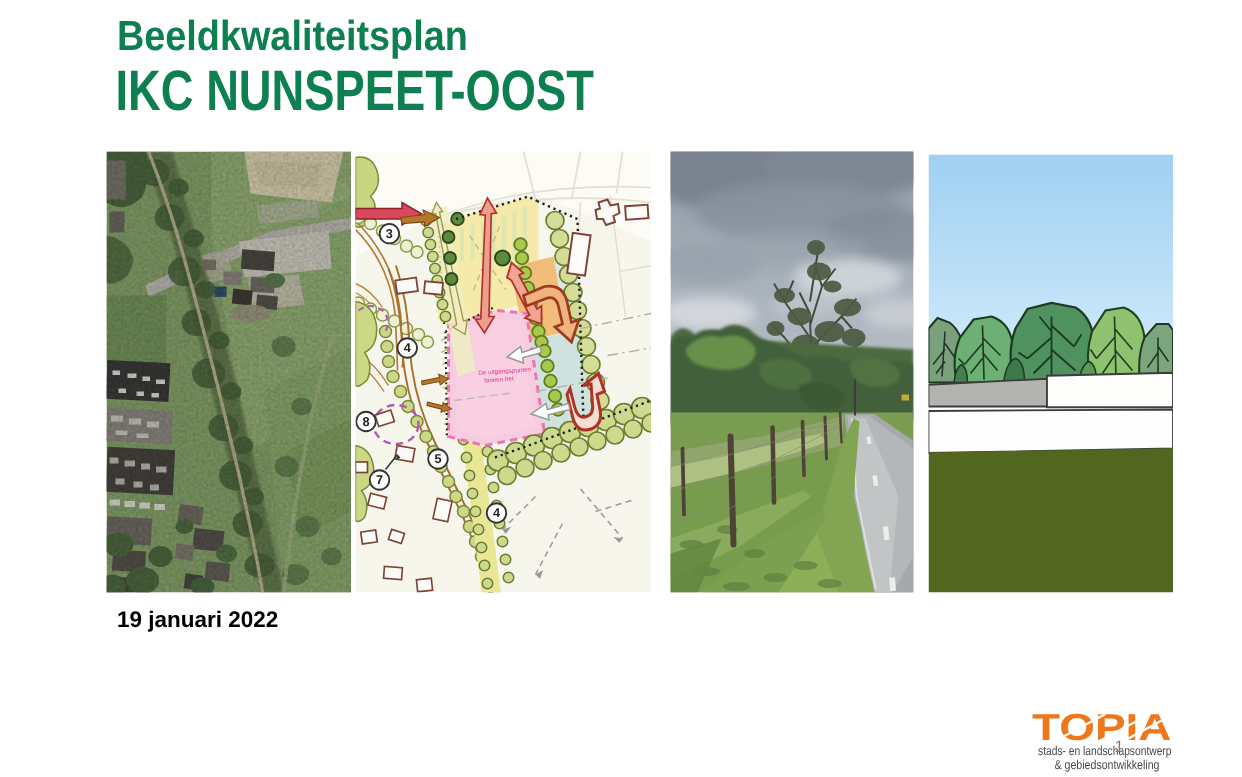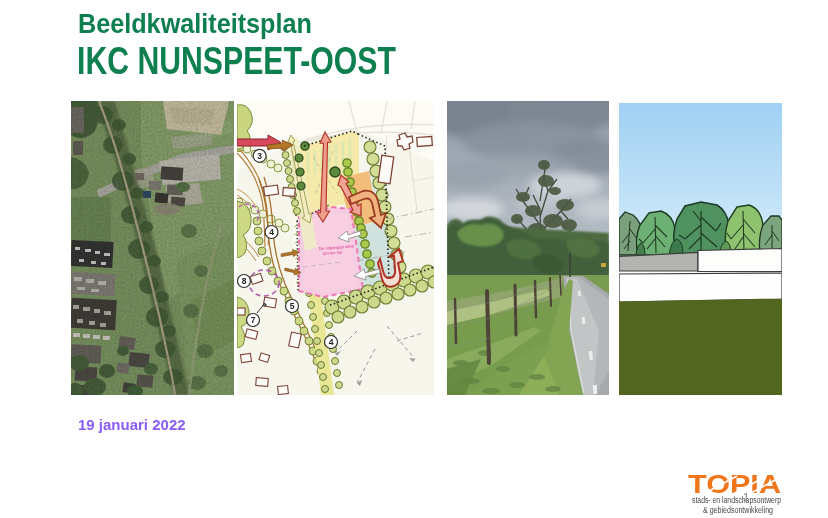"19 januari 2022" div.abs { color: #8b5cf6 -> #000000; top: 416px -> 405px }
